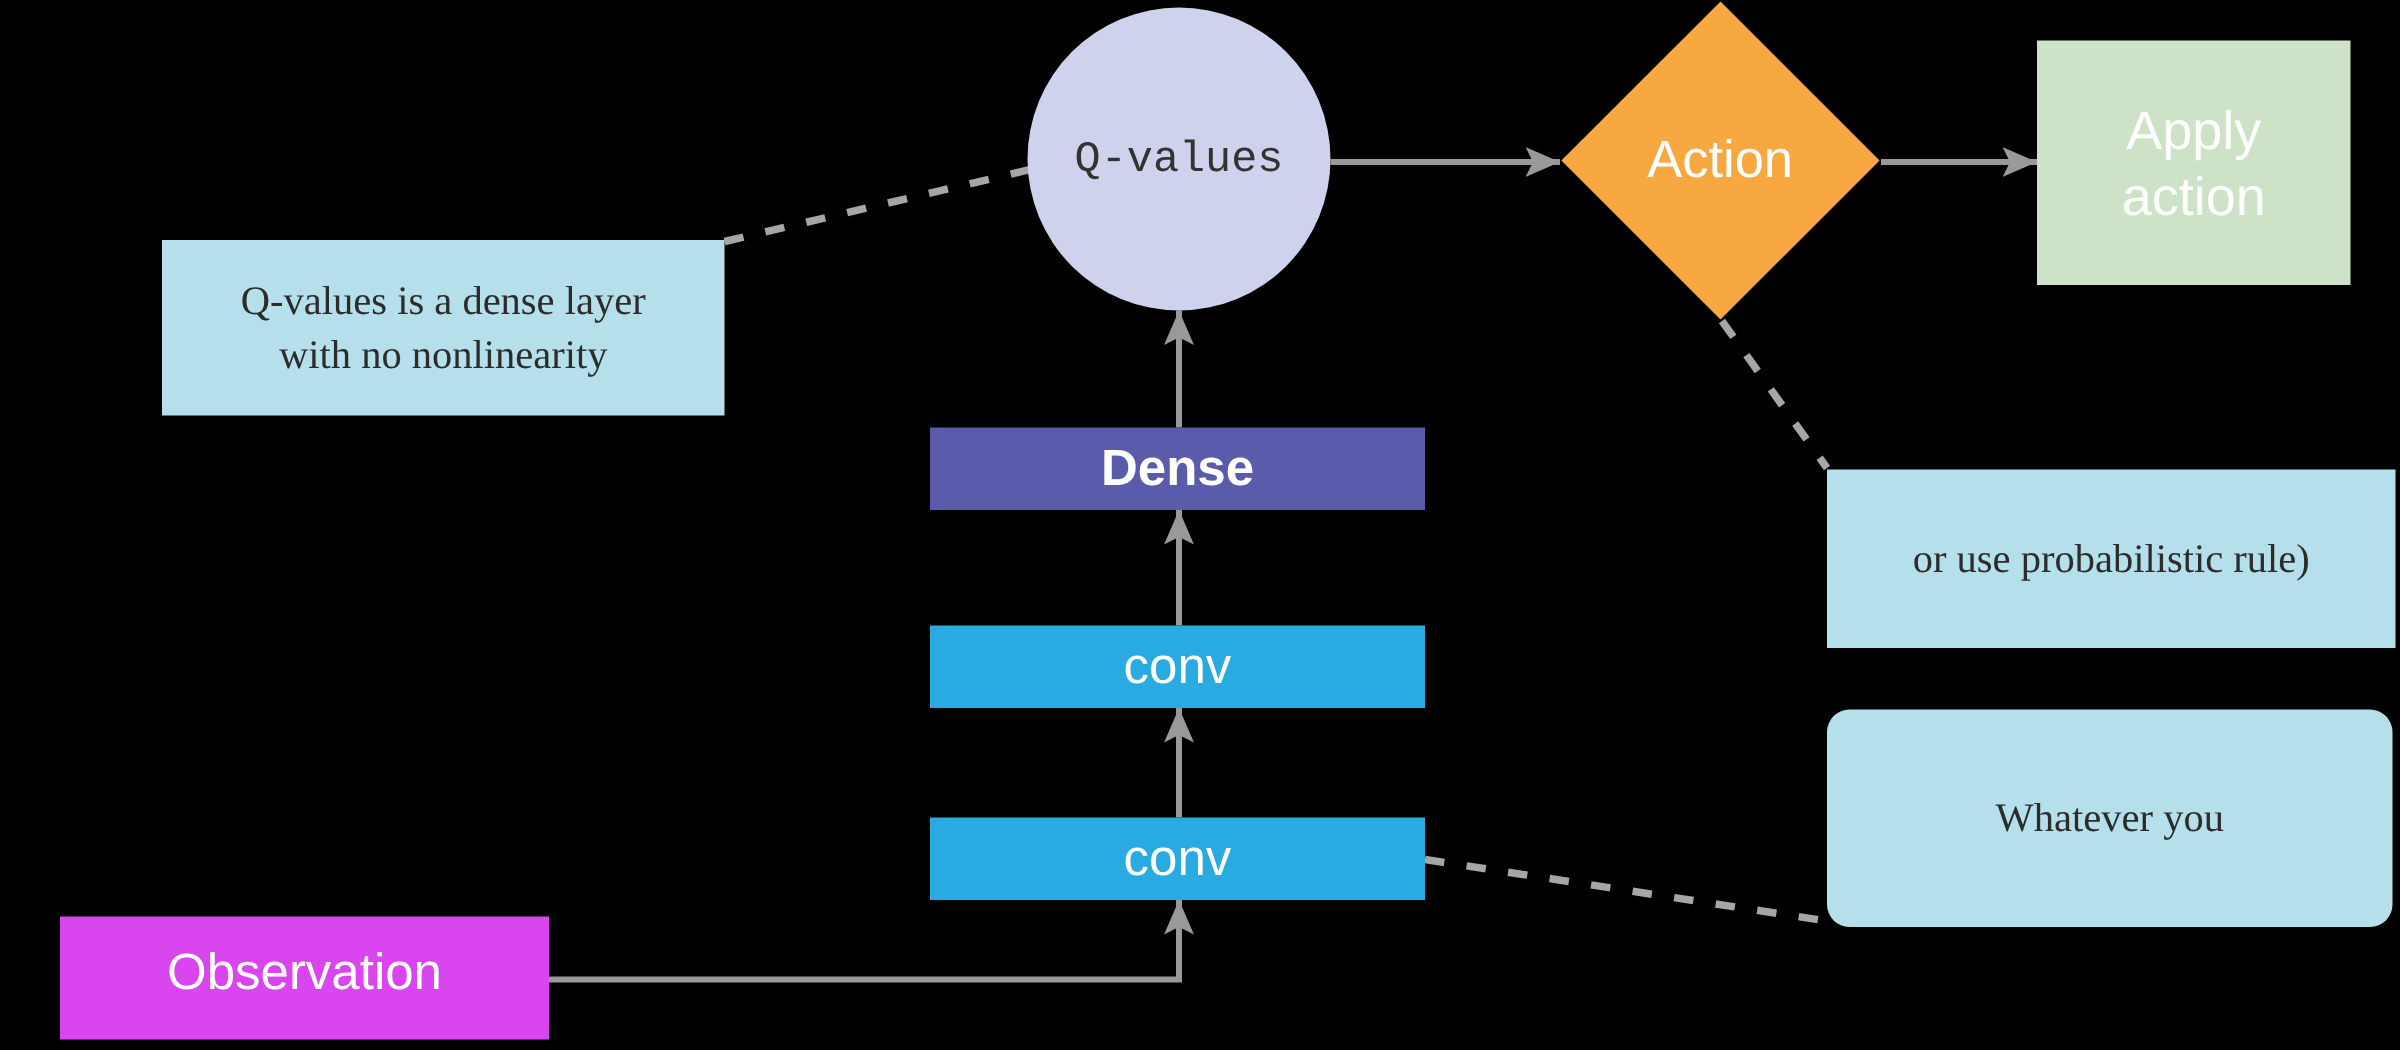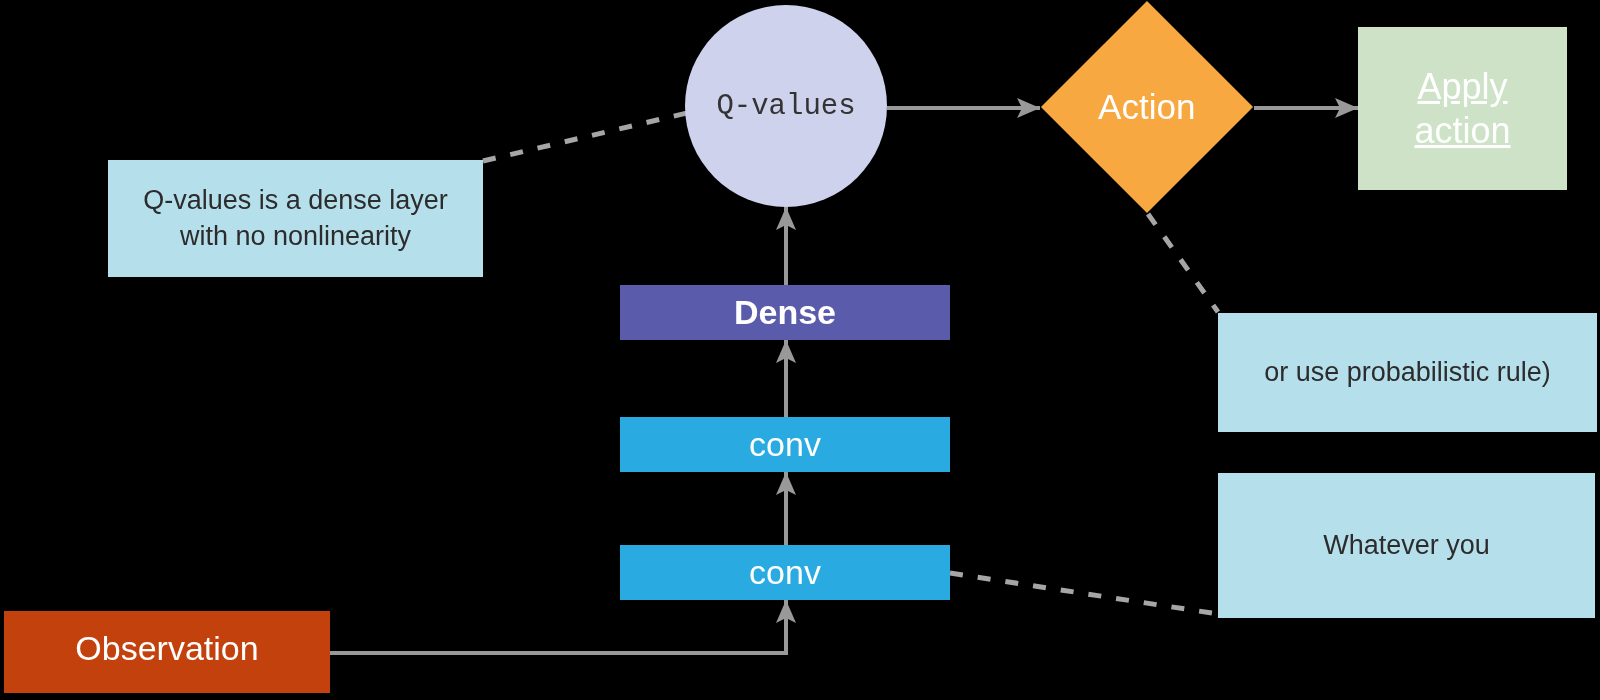"Apply" #apply-action { text-decoration: underline -> none }
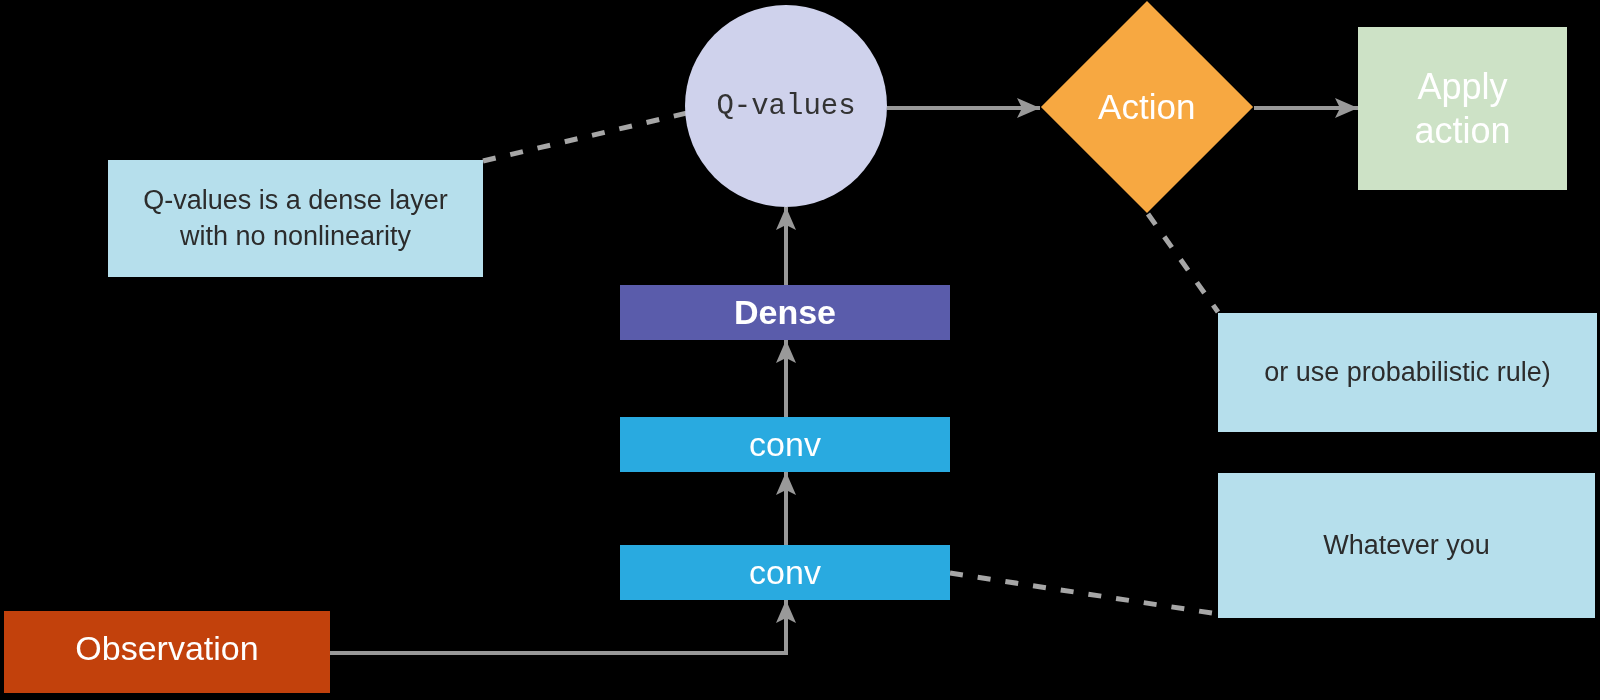"Q-values is a dense layer" .note { font-family: none -> Liberation Serif, serif }
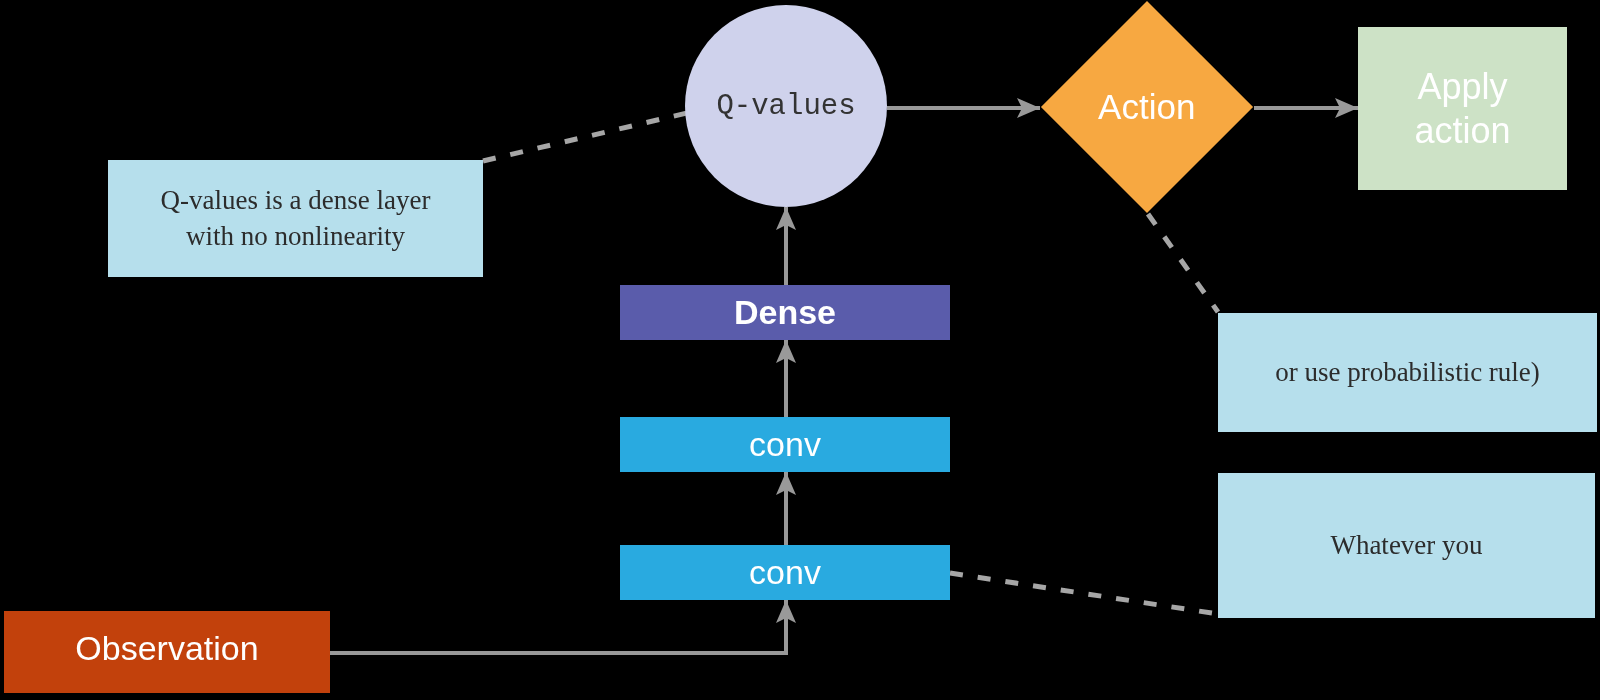"Whatever you" #note-deep { border-radius: none -> 15px }
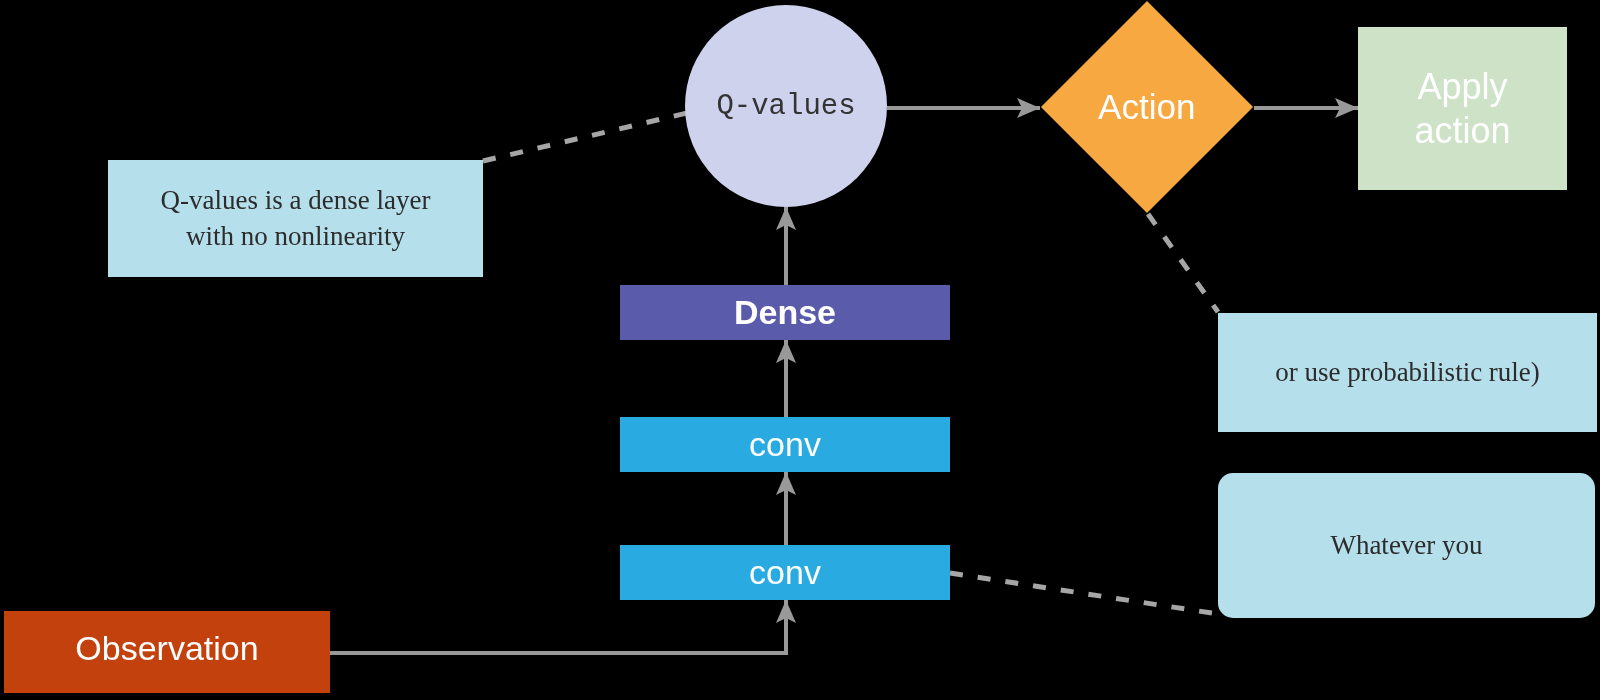"Observation" div.node { background-color: #c2410c -> #d946ef; margin-left: none -> 36px }
